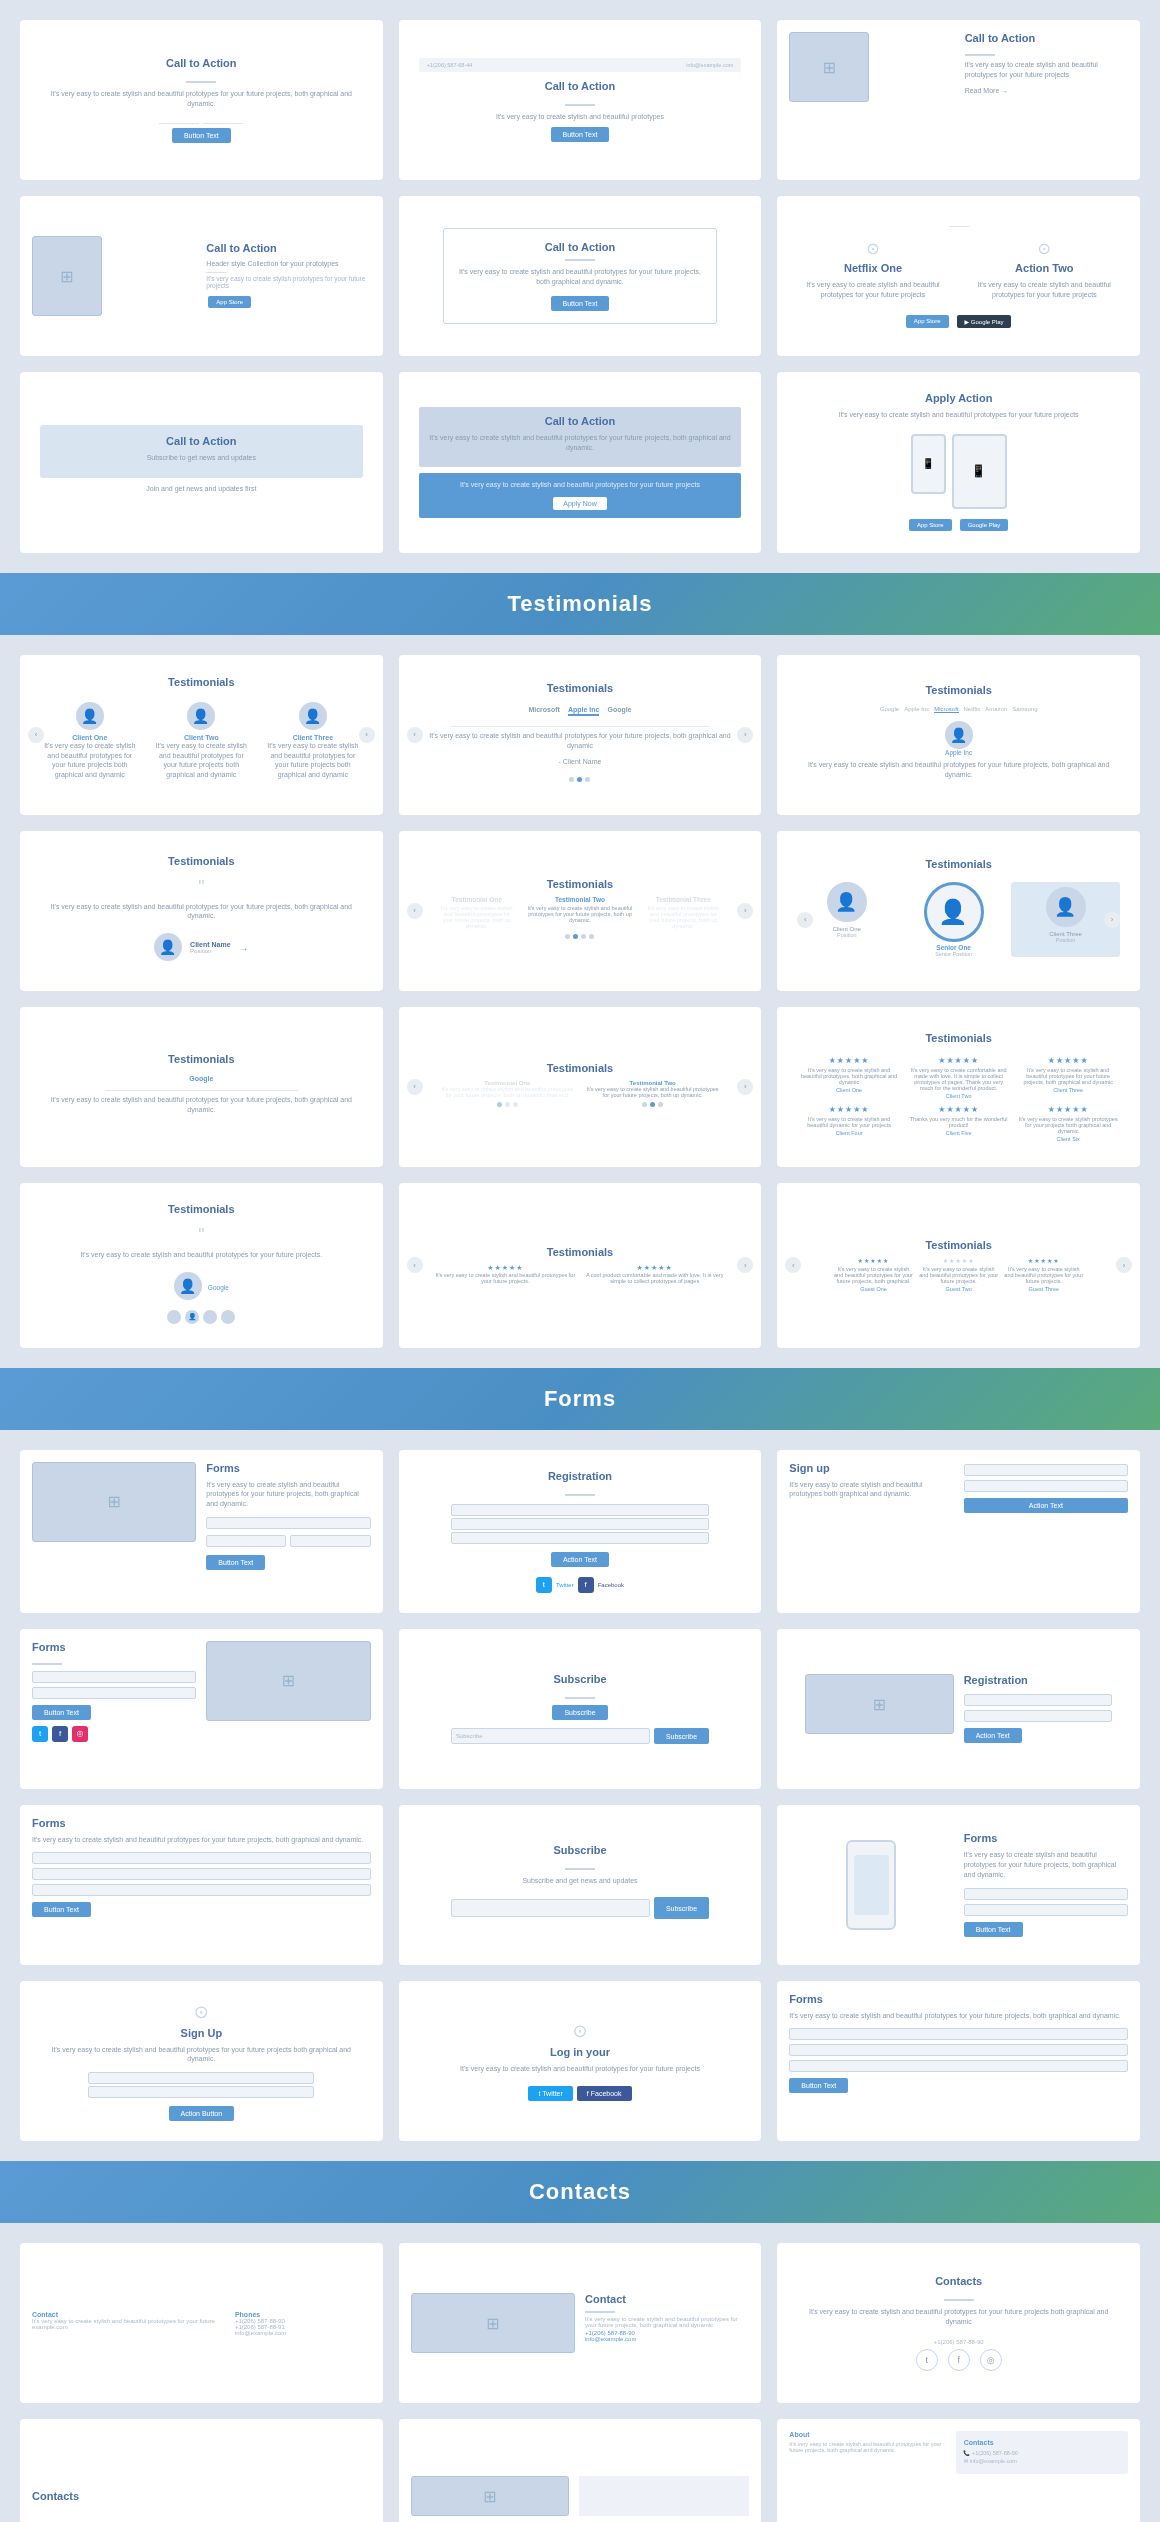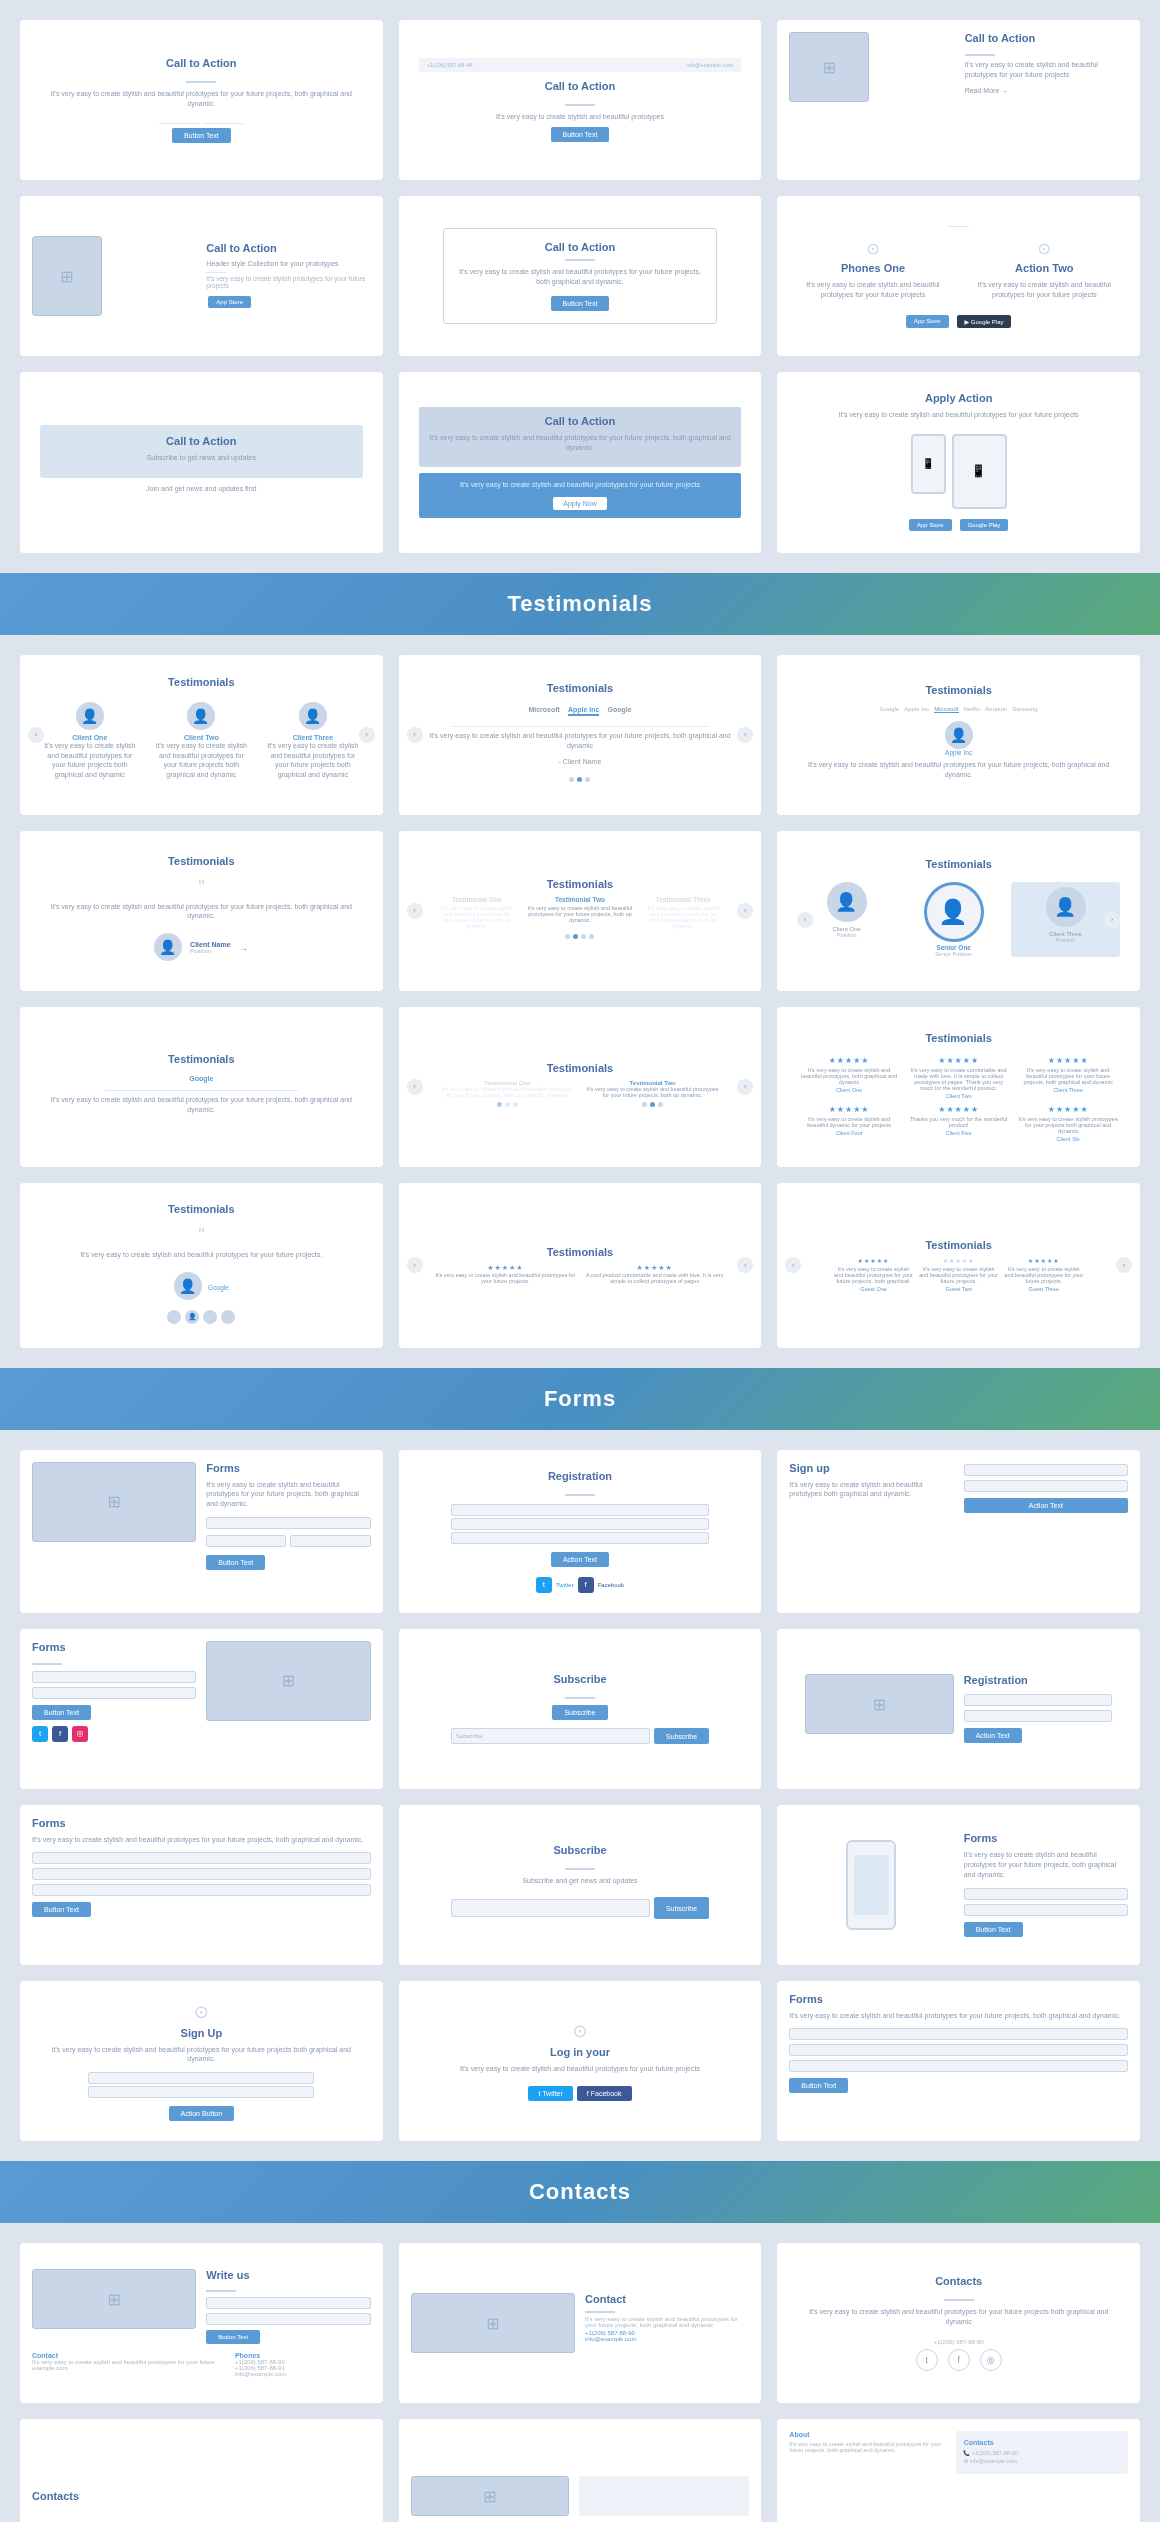"Phones One" div.card-title { text: Phones -> Netflix }
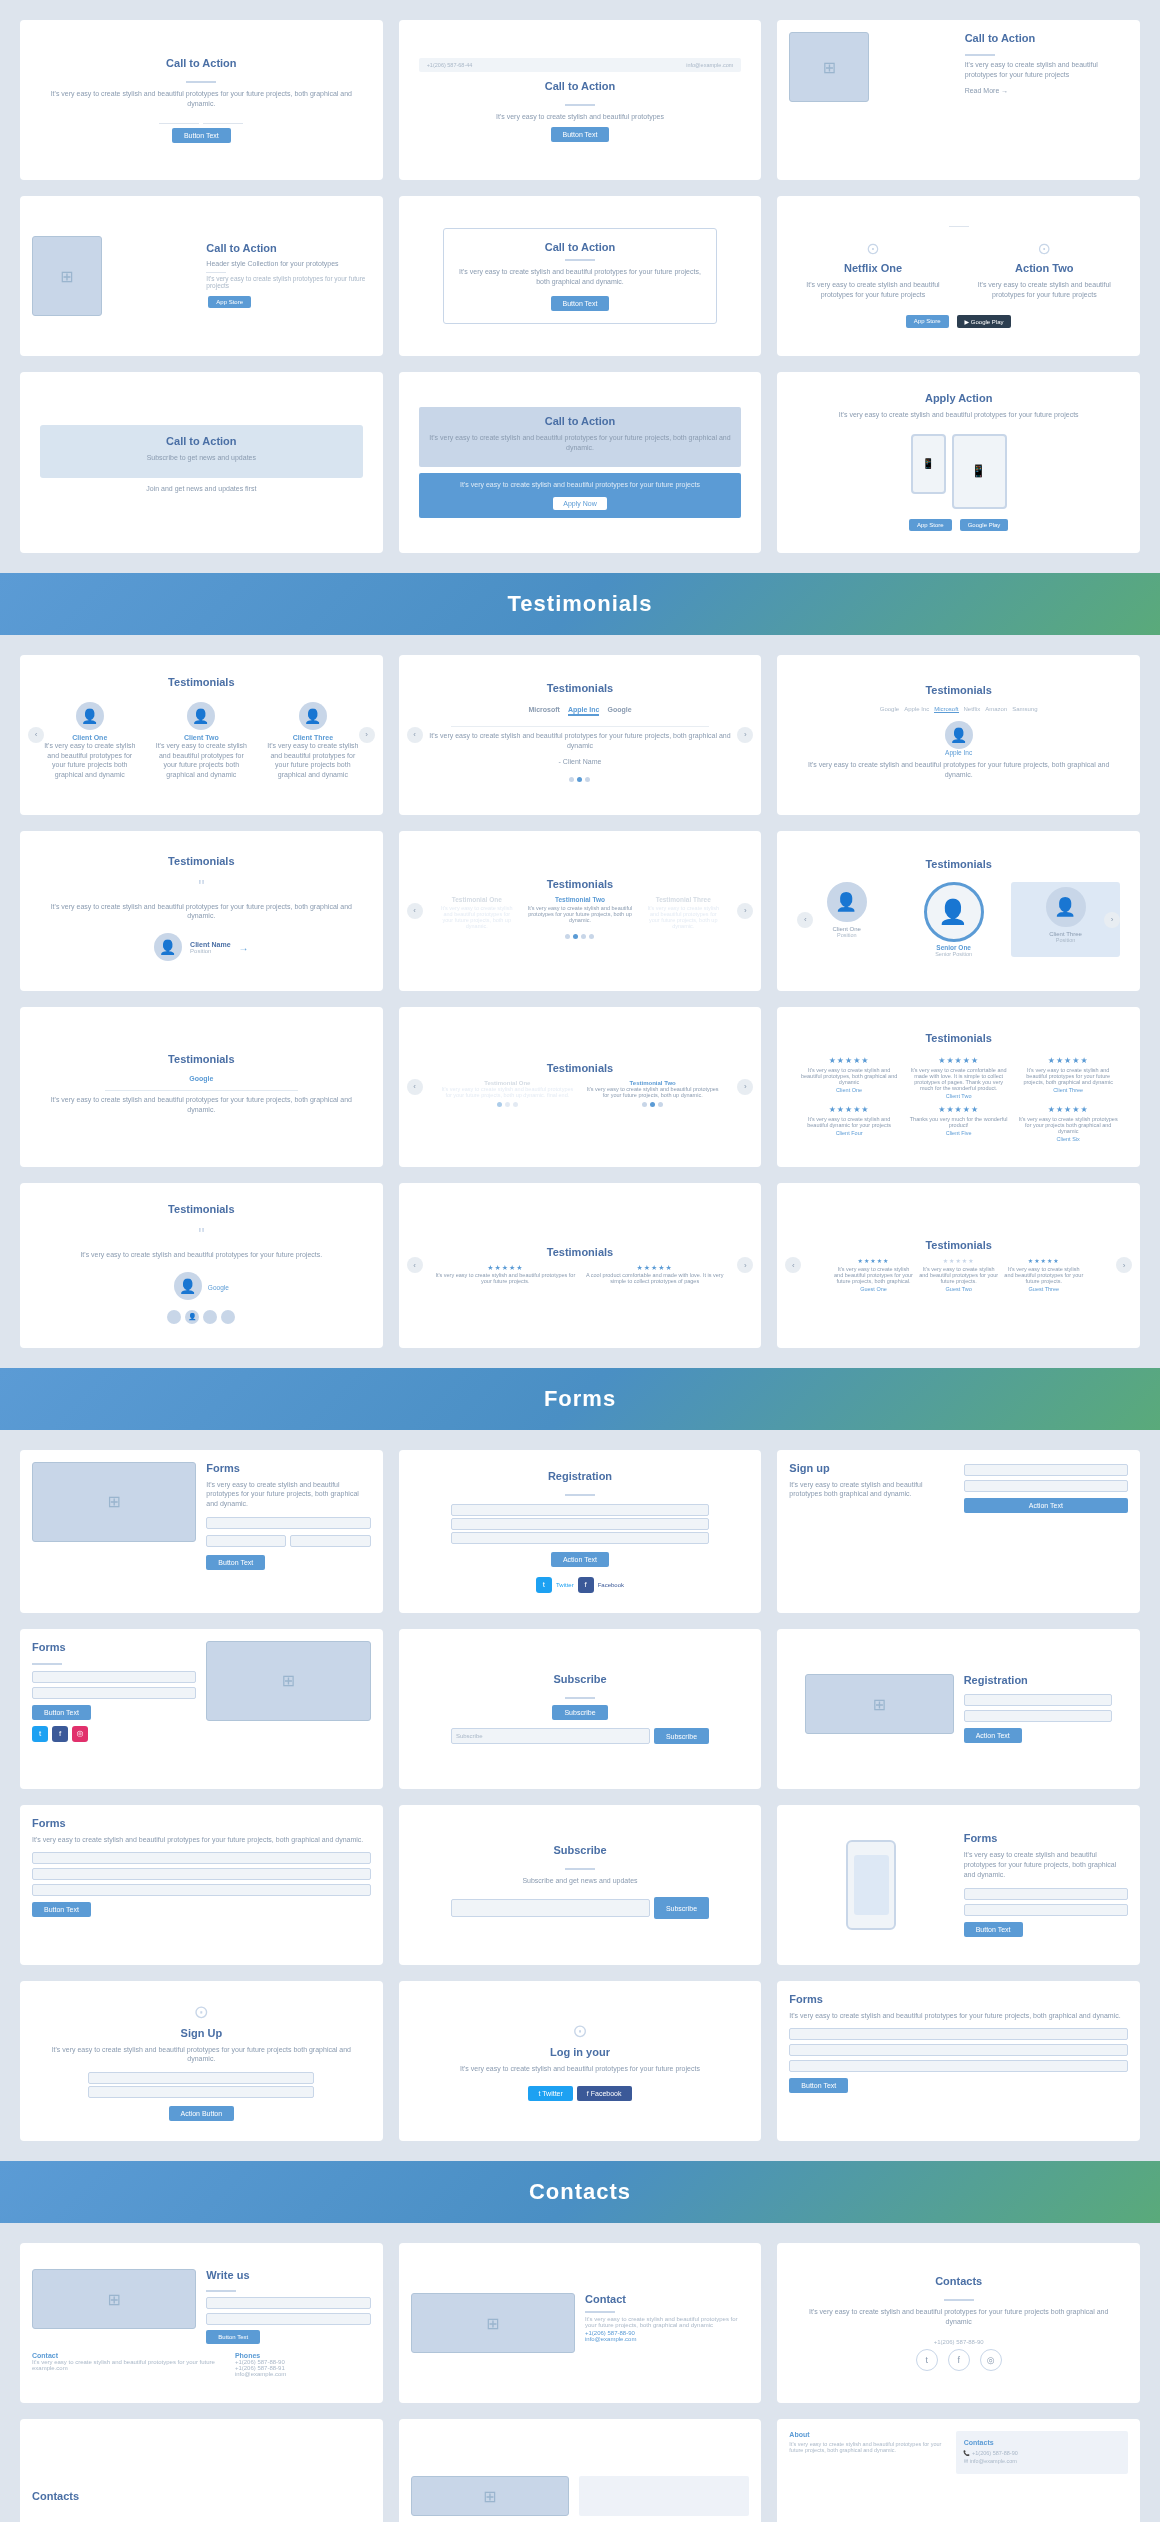"Write us" div { html: <div> <div> <div></div> </div> <div> <div>Write us</div> <div></div> <div></div> <div></div> <button>Button Text</button> </div> </div> -> none }
